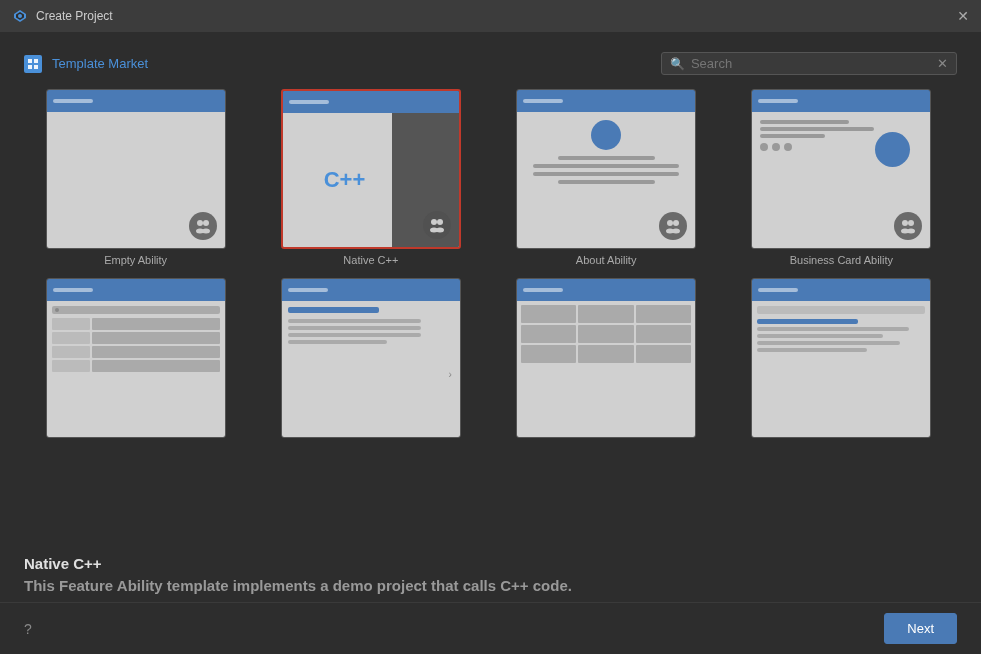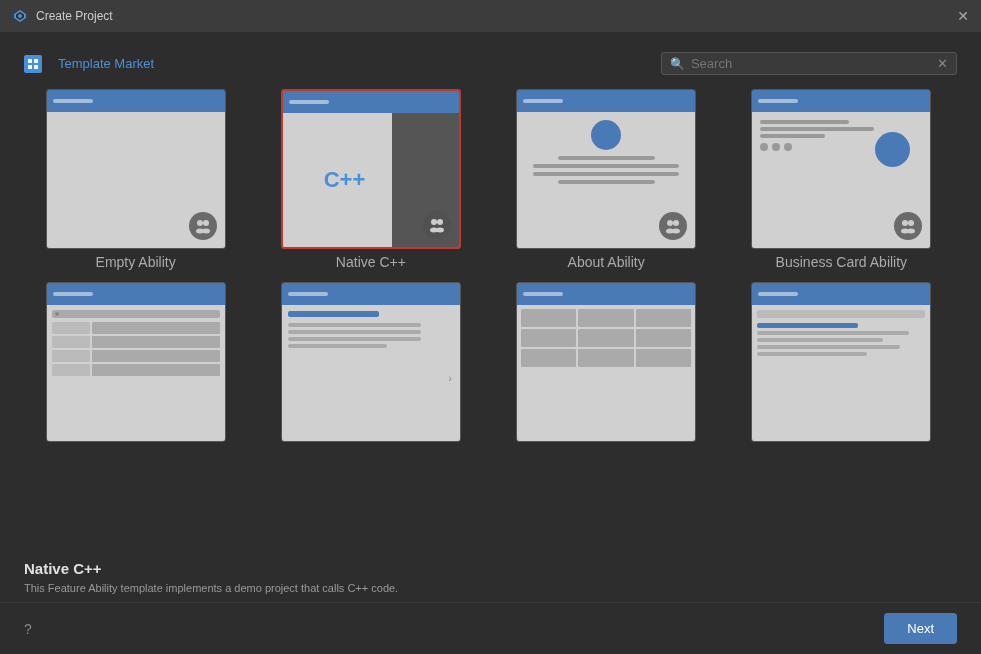"Template Market" .template-market-label { gap: 16px -> 10px }
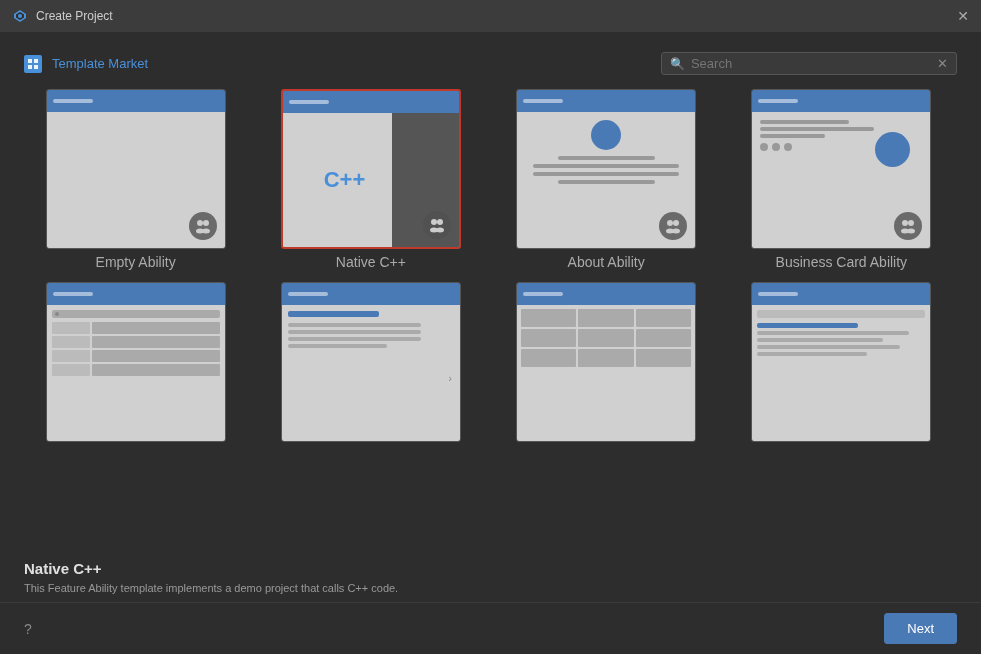"Empty Ability" .template-name { font-size: 14px -> 11px }
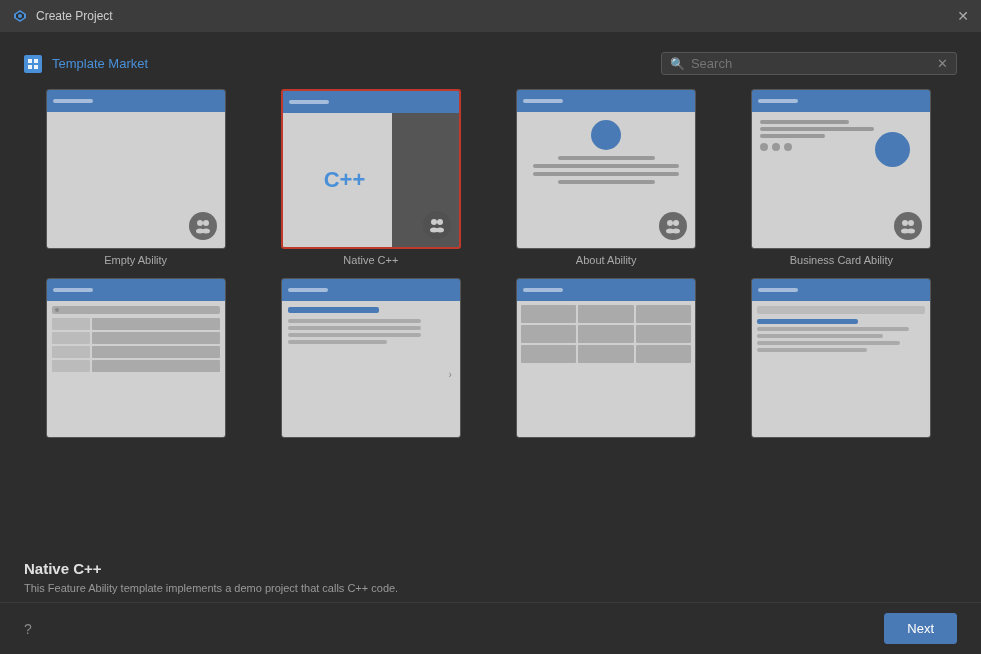"This Feature Ability template implements" .info-desc { font-size: 11px -> 15px; font-weight: none -> bold }
